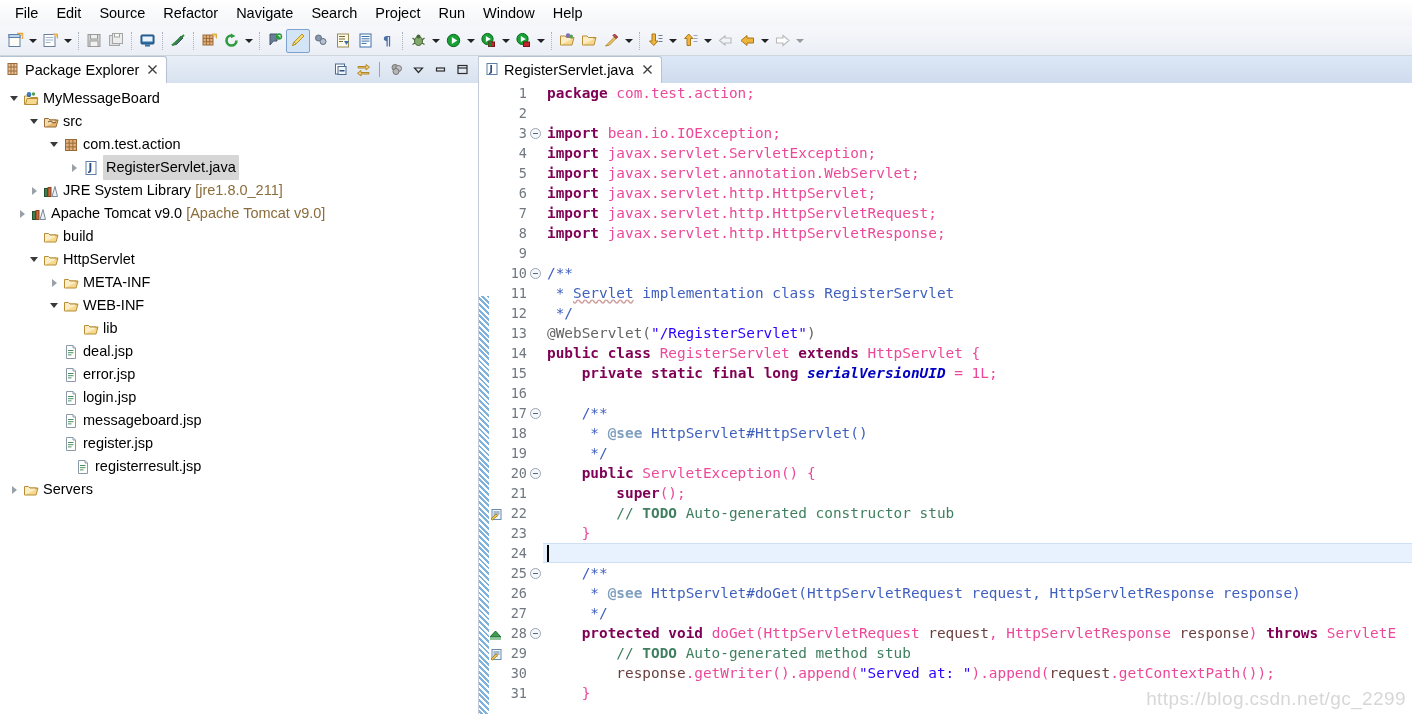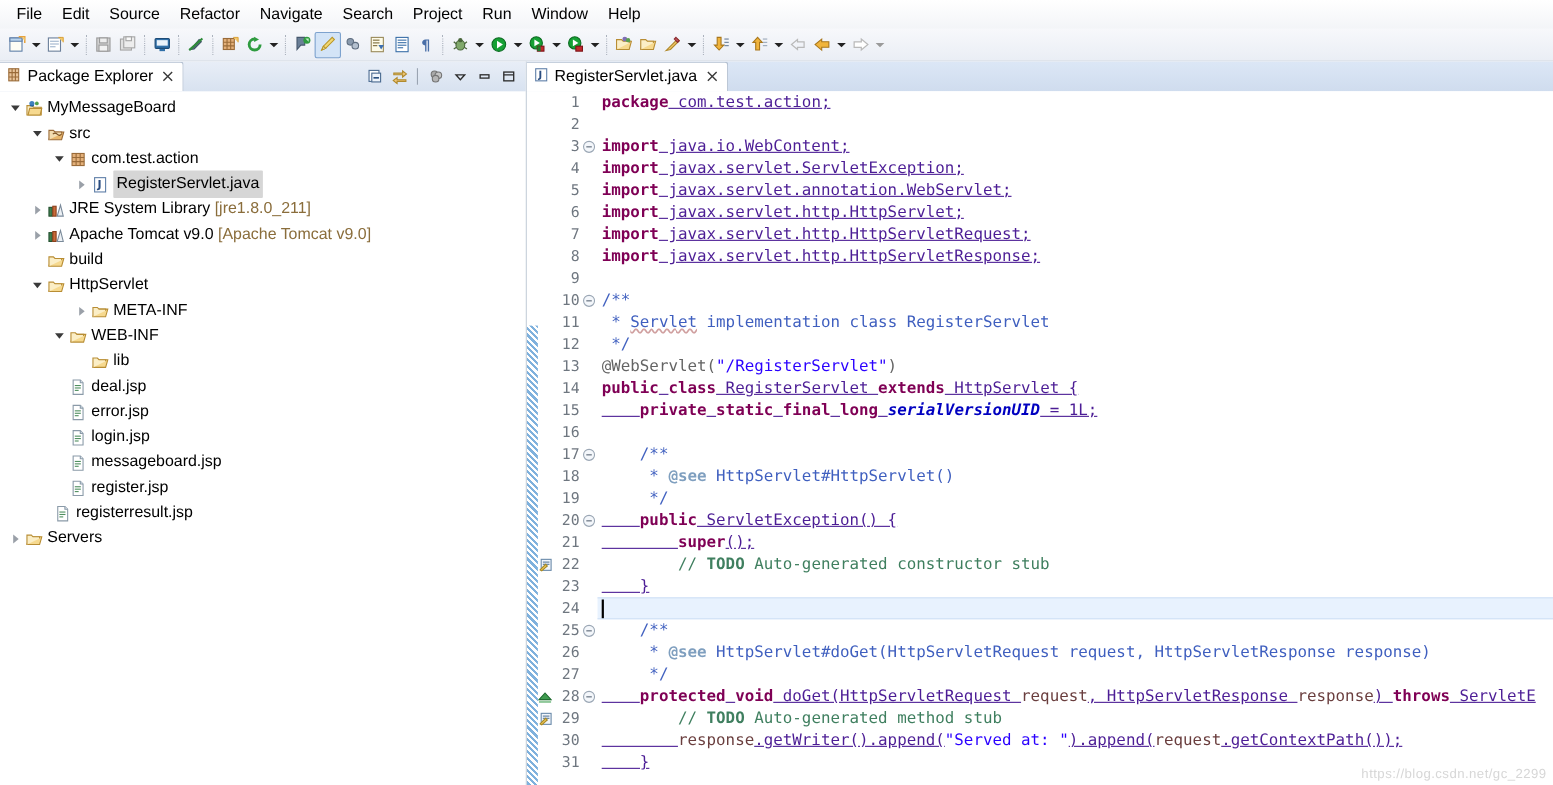"com.test.action;" .txt { color: #4c1d95 -> #ec4899; text-decoration: underline -> none }
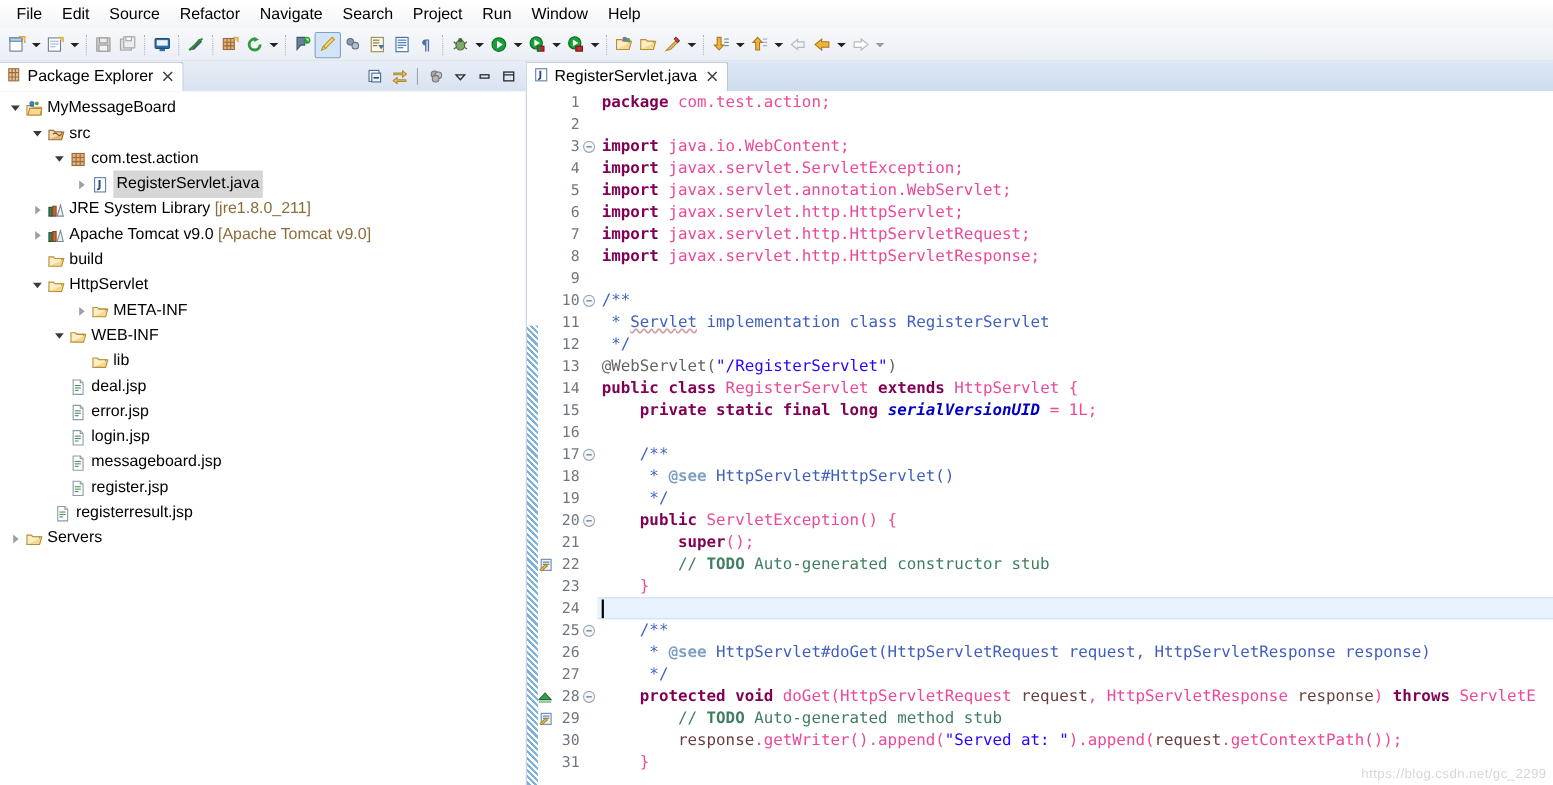"java.io.WebContent;" span.txt { text: java.io.WebContent -> bean.io.IOException }
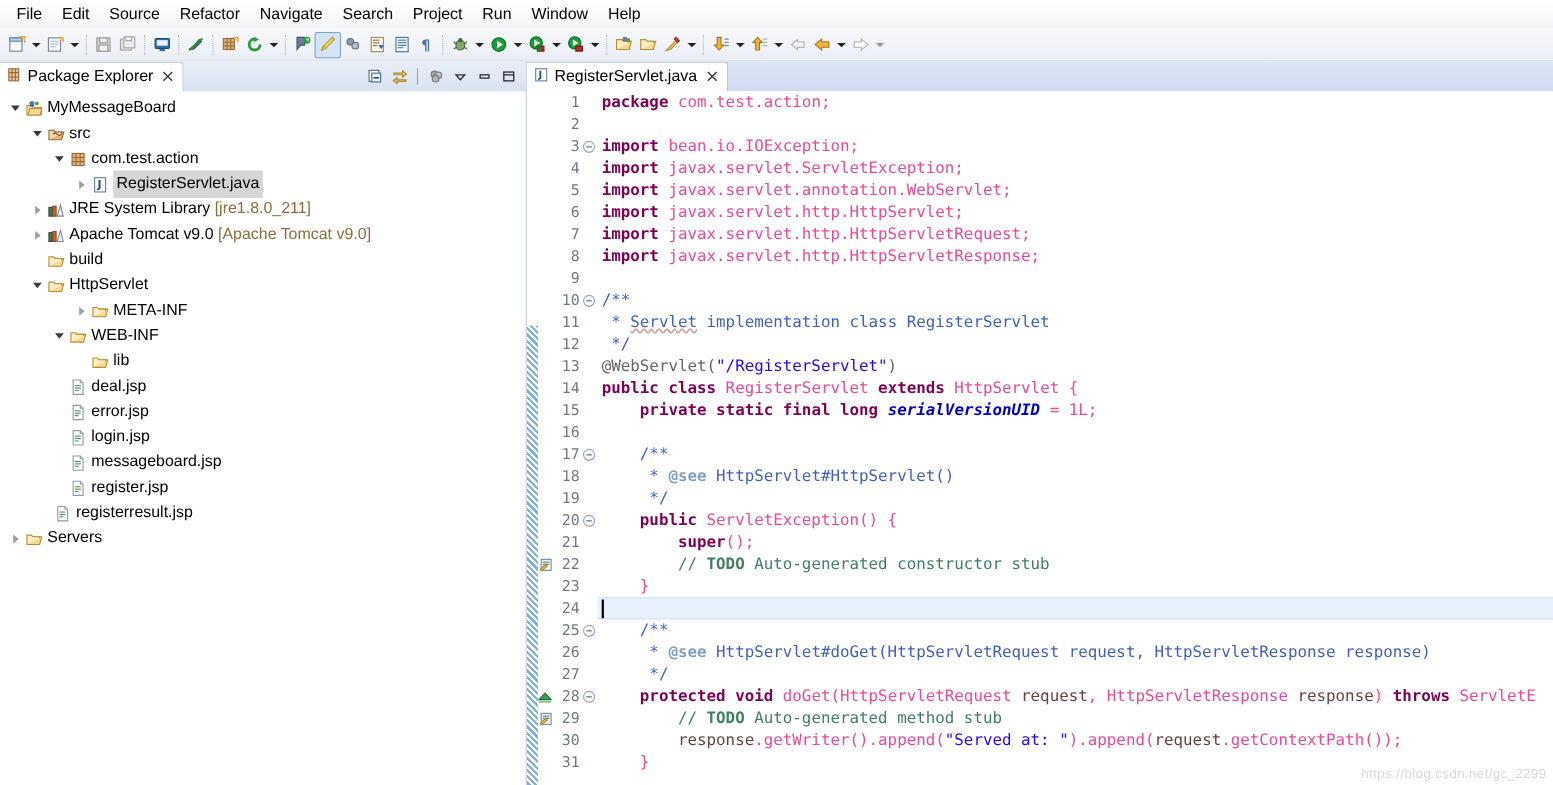"Apache Tomcat v9.0 [Apache Tomcat" div.node { padding-left: 26px -> 14px }
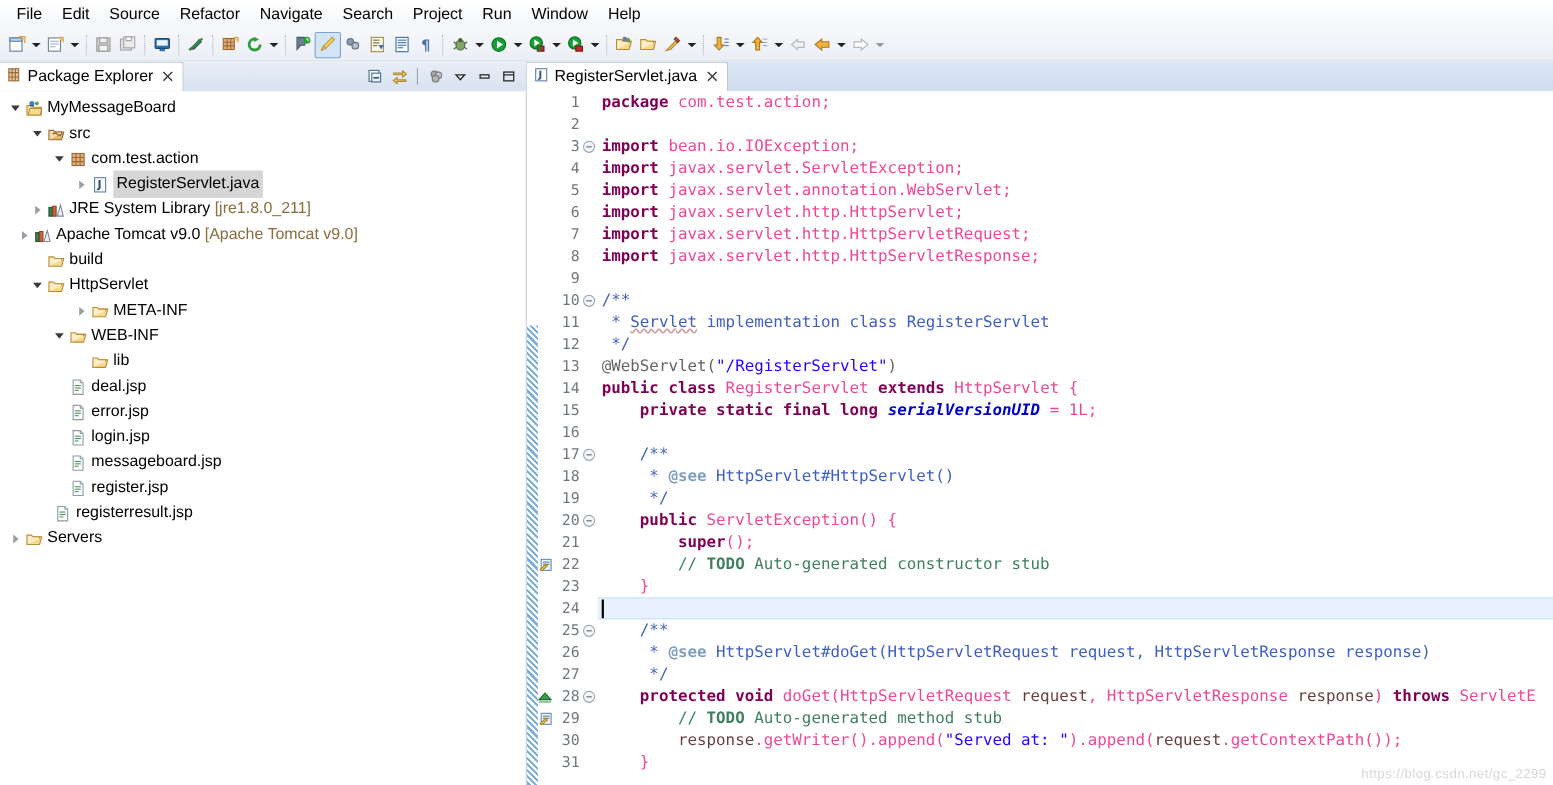"META-INF" div.node { margin-left: 20px -> none }
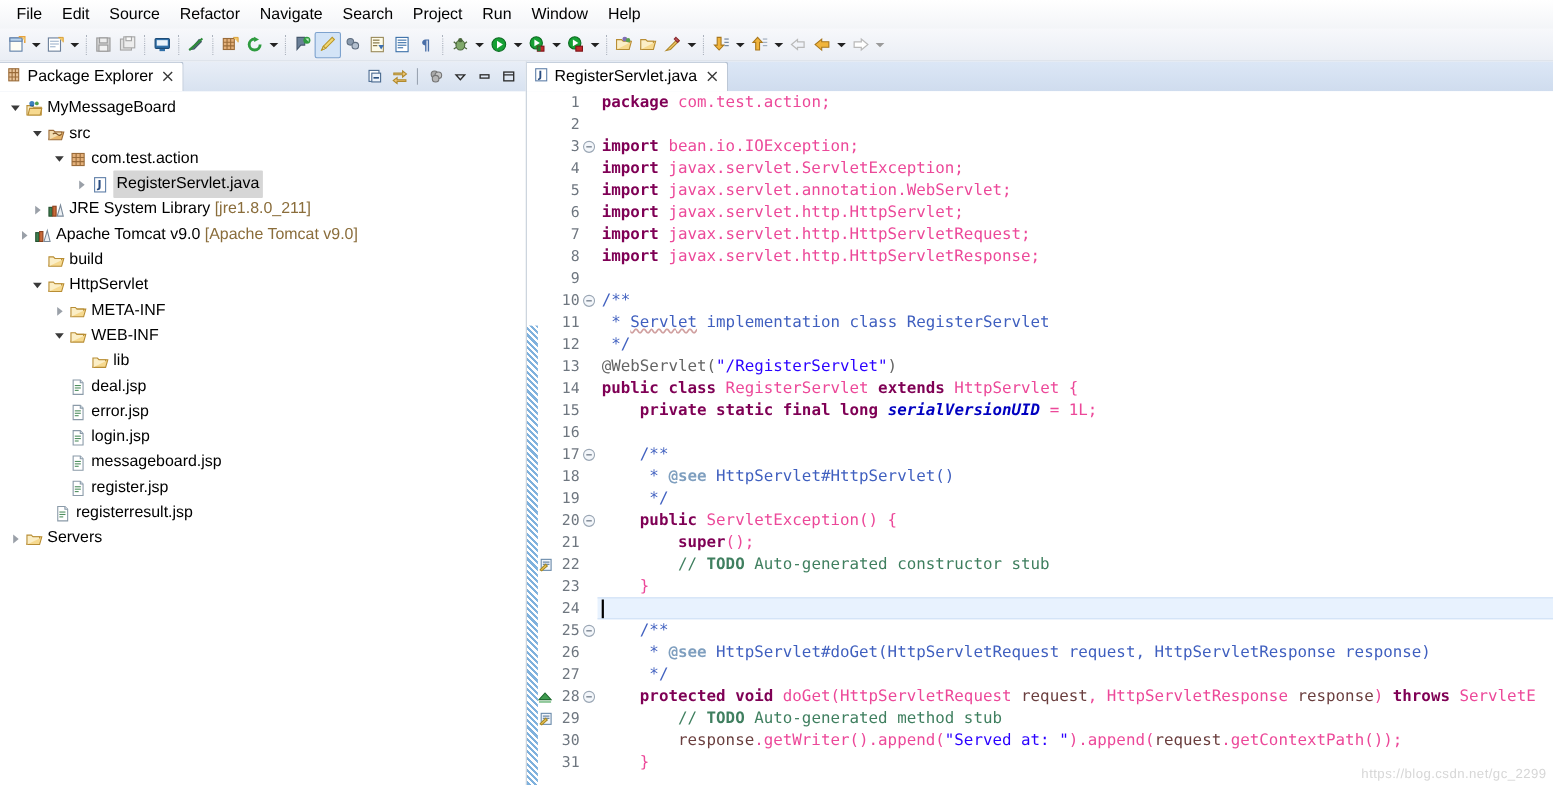"registerresult.jsp" div.node { padding-left: 32px -> 58px }
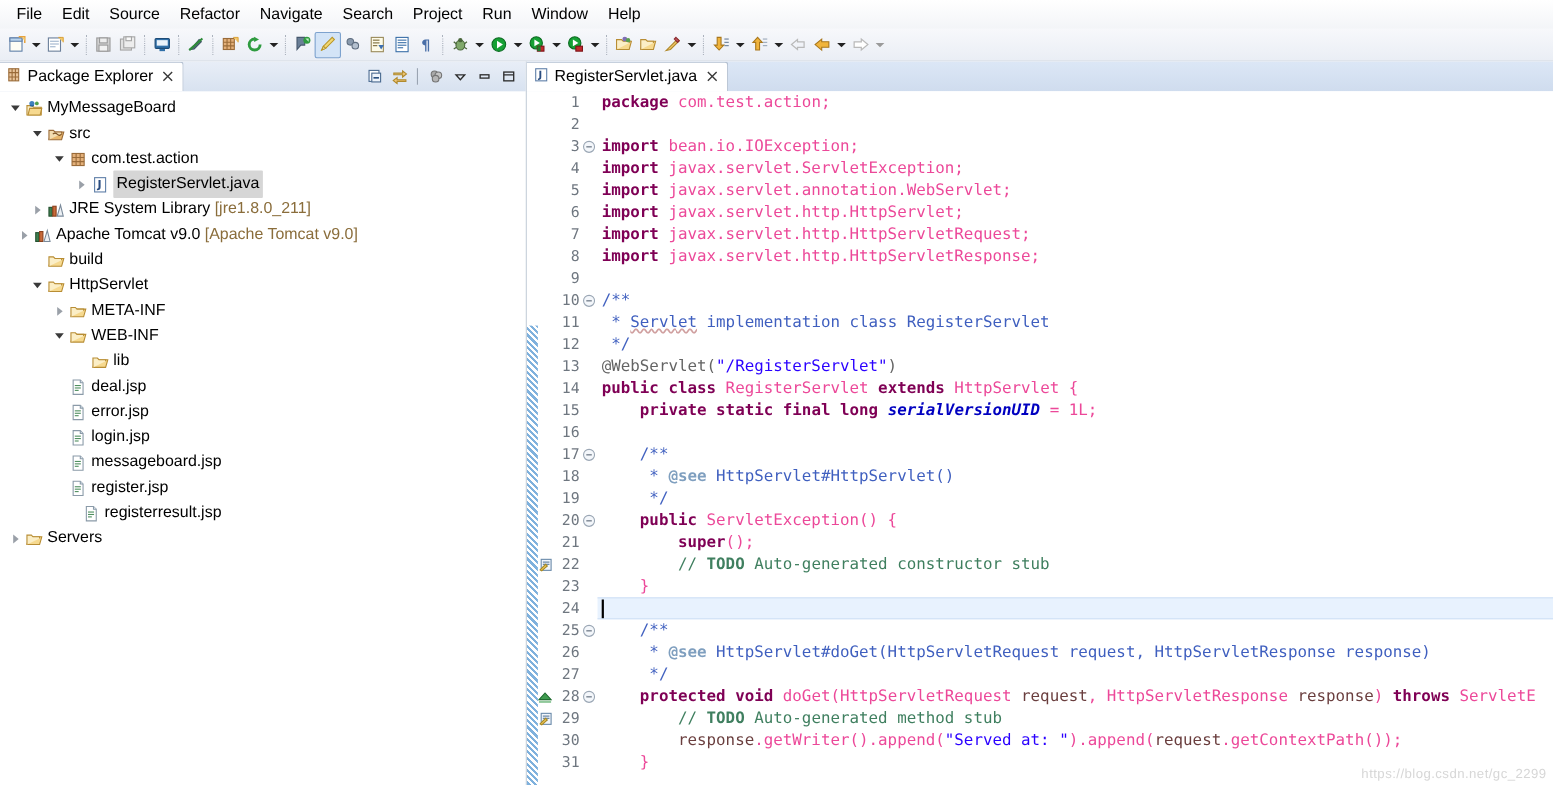"https://blog.csdn.net/gc_2299" .watermark { font-size: 12px -> 19px }
